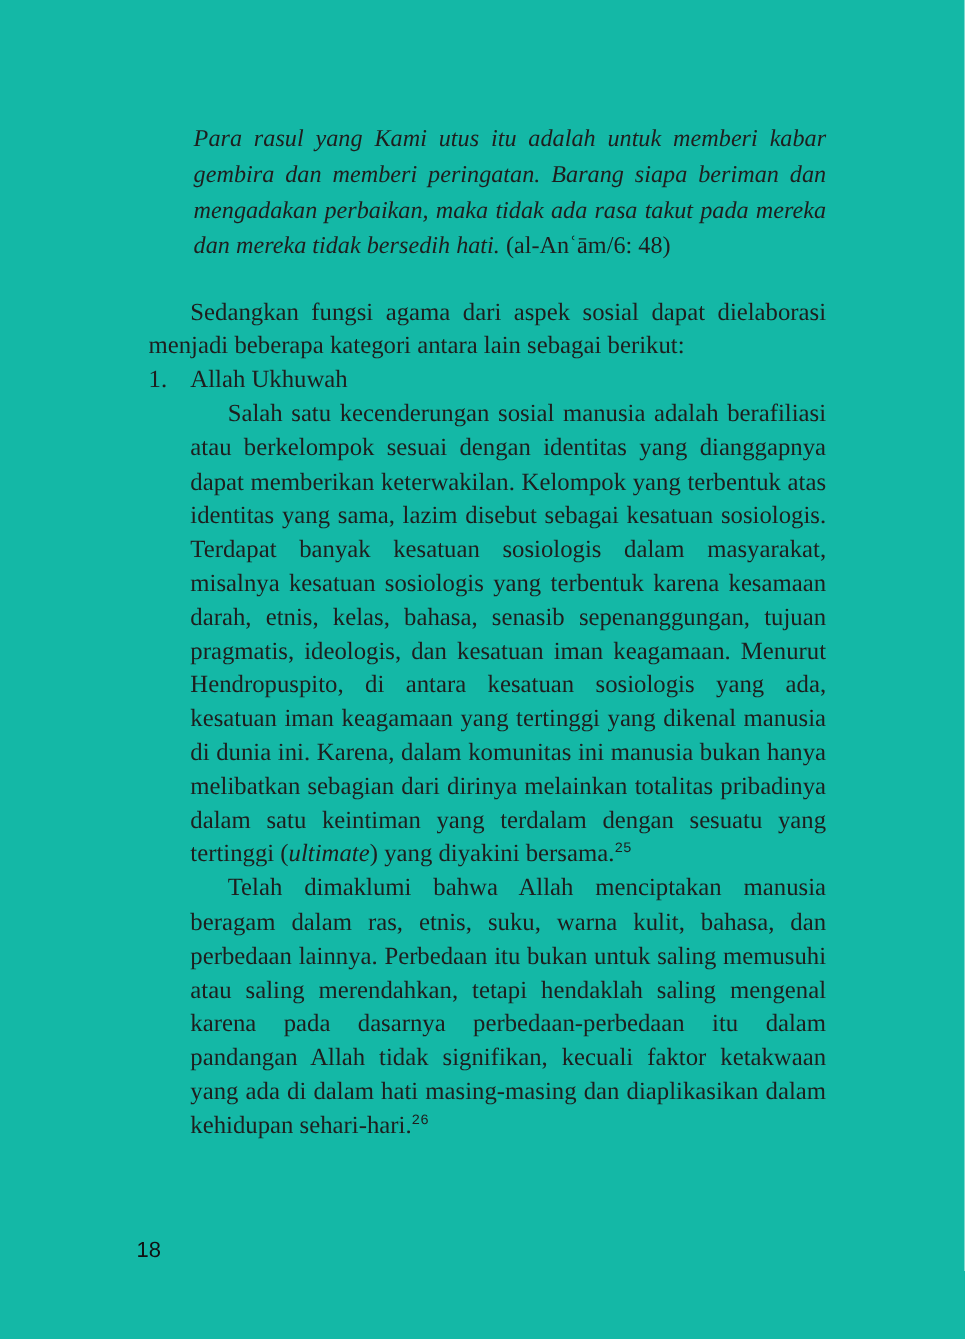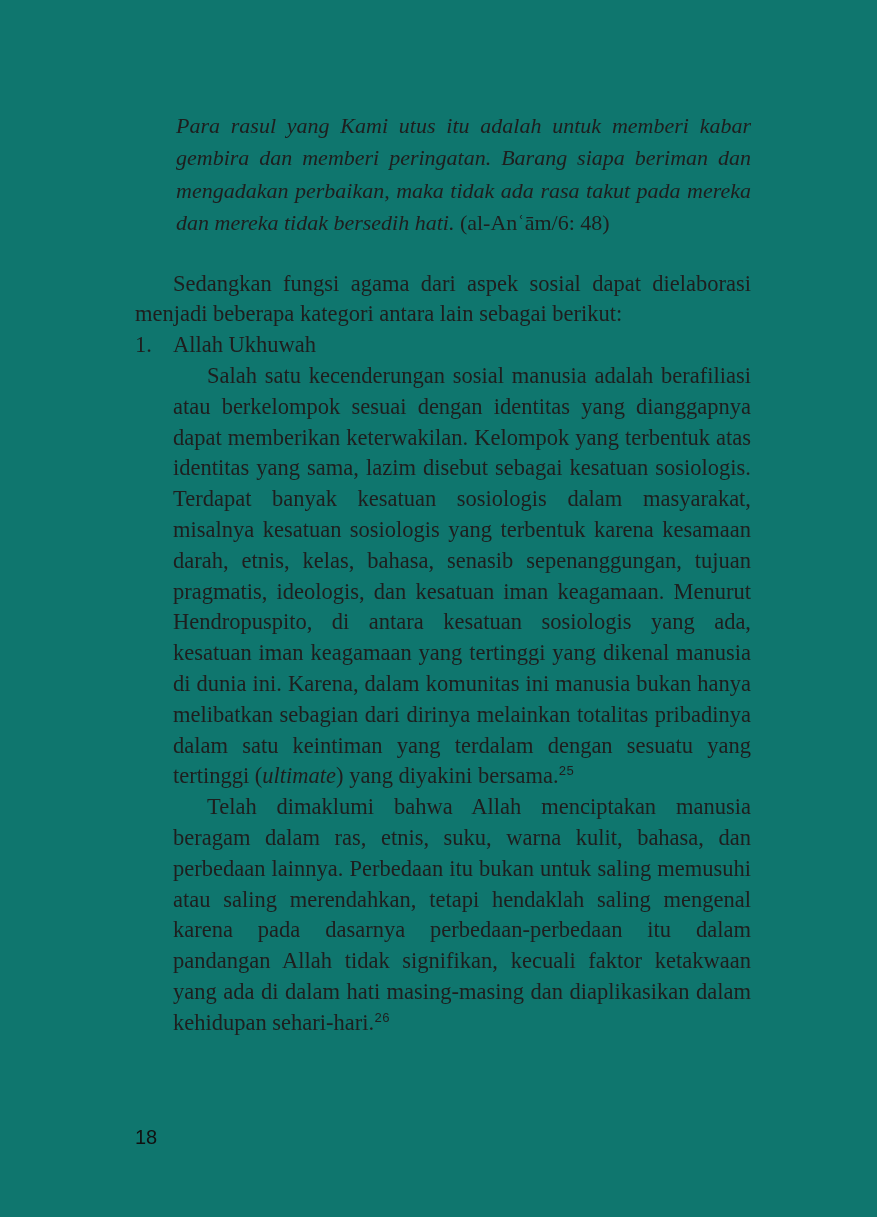"Para rasul yang Kami utus" .page { background: #0f766e -> #14b8a6 }
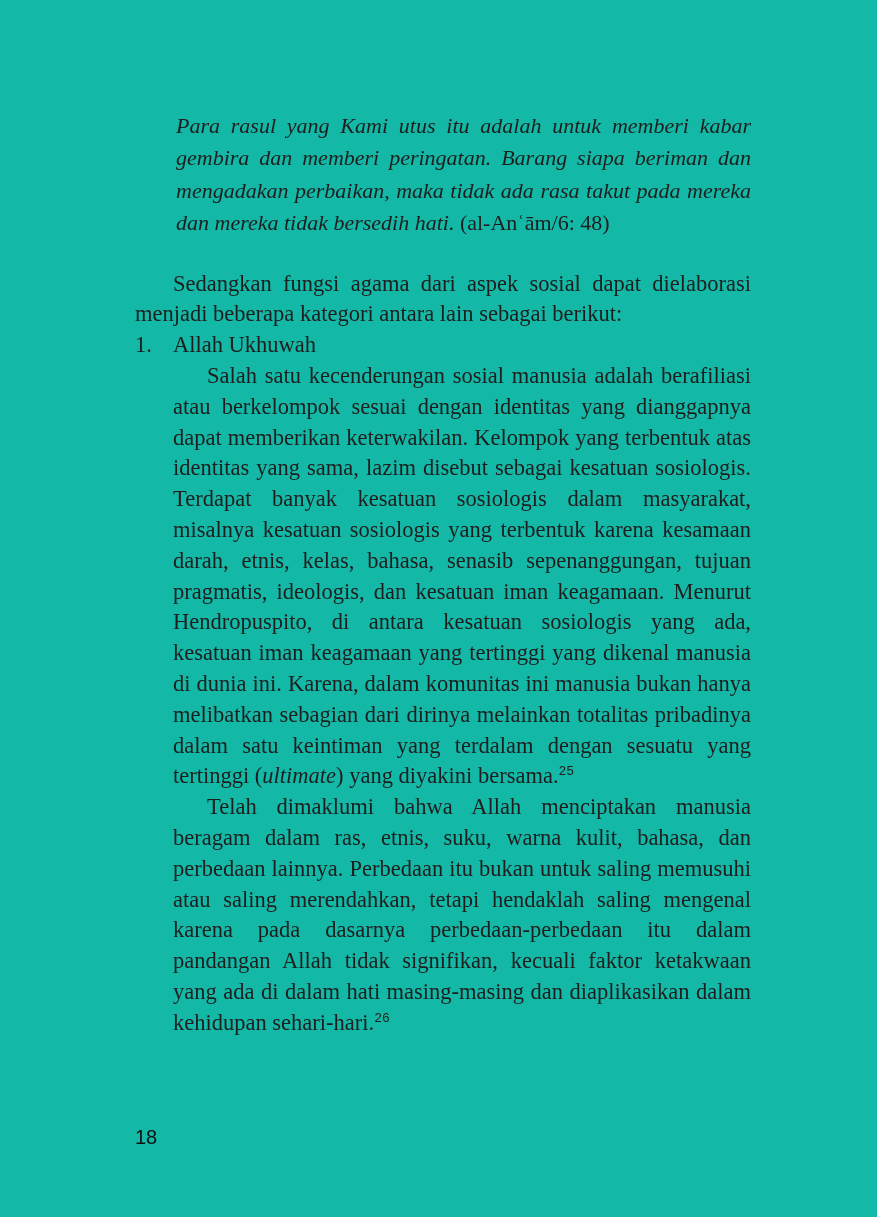"18" .page-number { left: 135px -> 124px }
